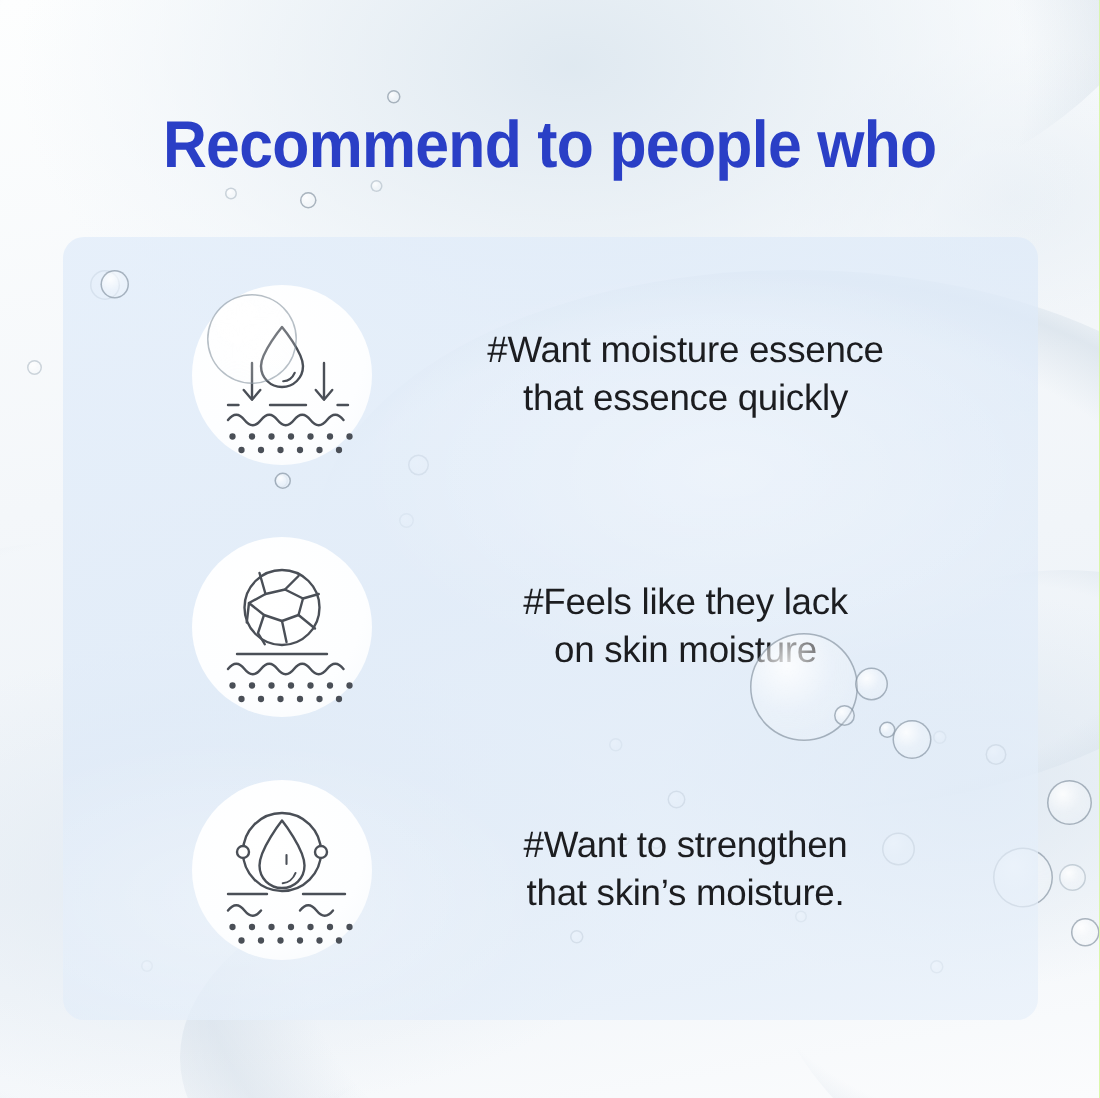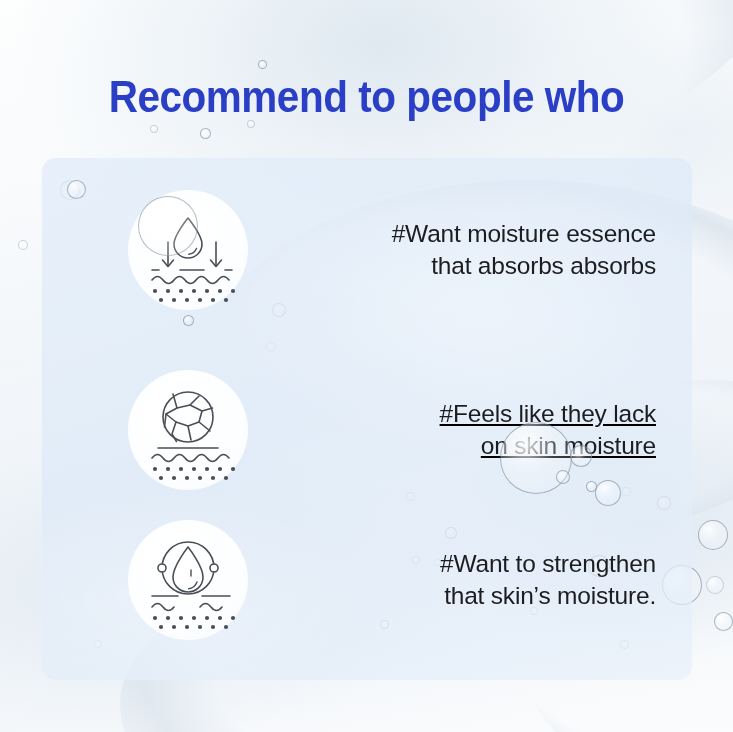"#Want moisture essence" .row-text { text-align: right -> center }
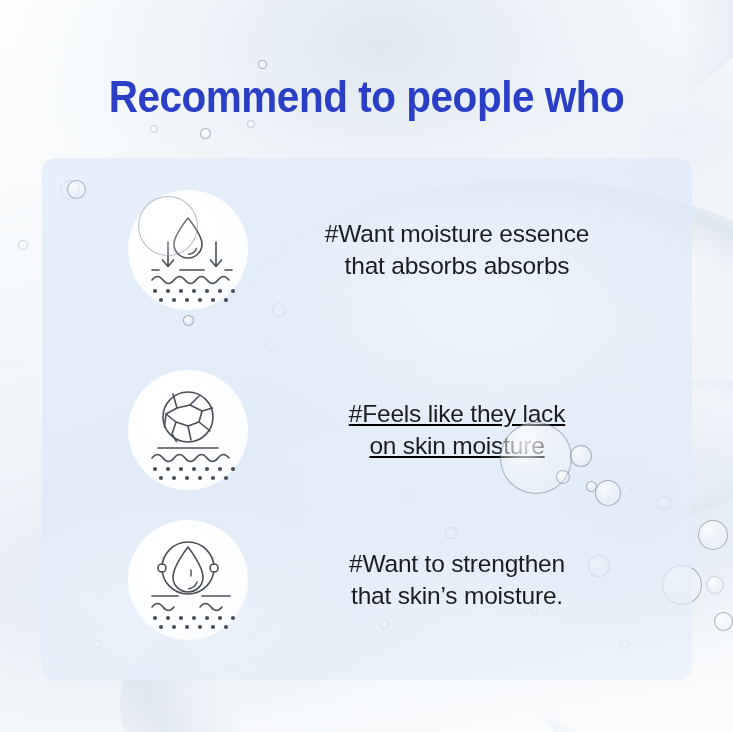"that absorbs absorbs" span.l2 { text: absorbs absorbs -> essence quickly }
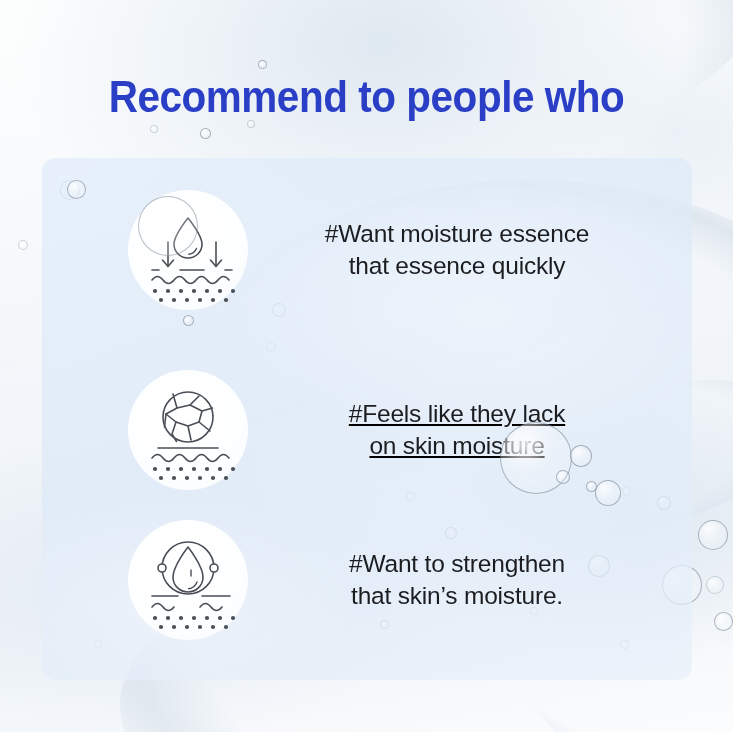"#Feels like they lack" .row-2 { text-decoration: underline -> none; top: 212px -> 200px }
